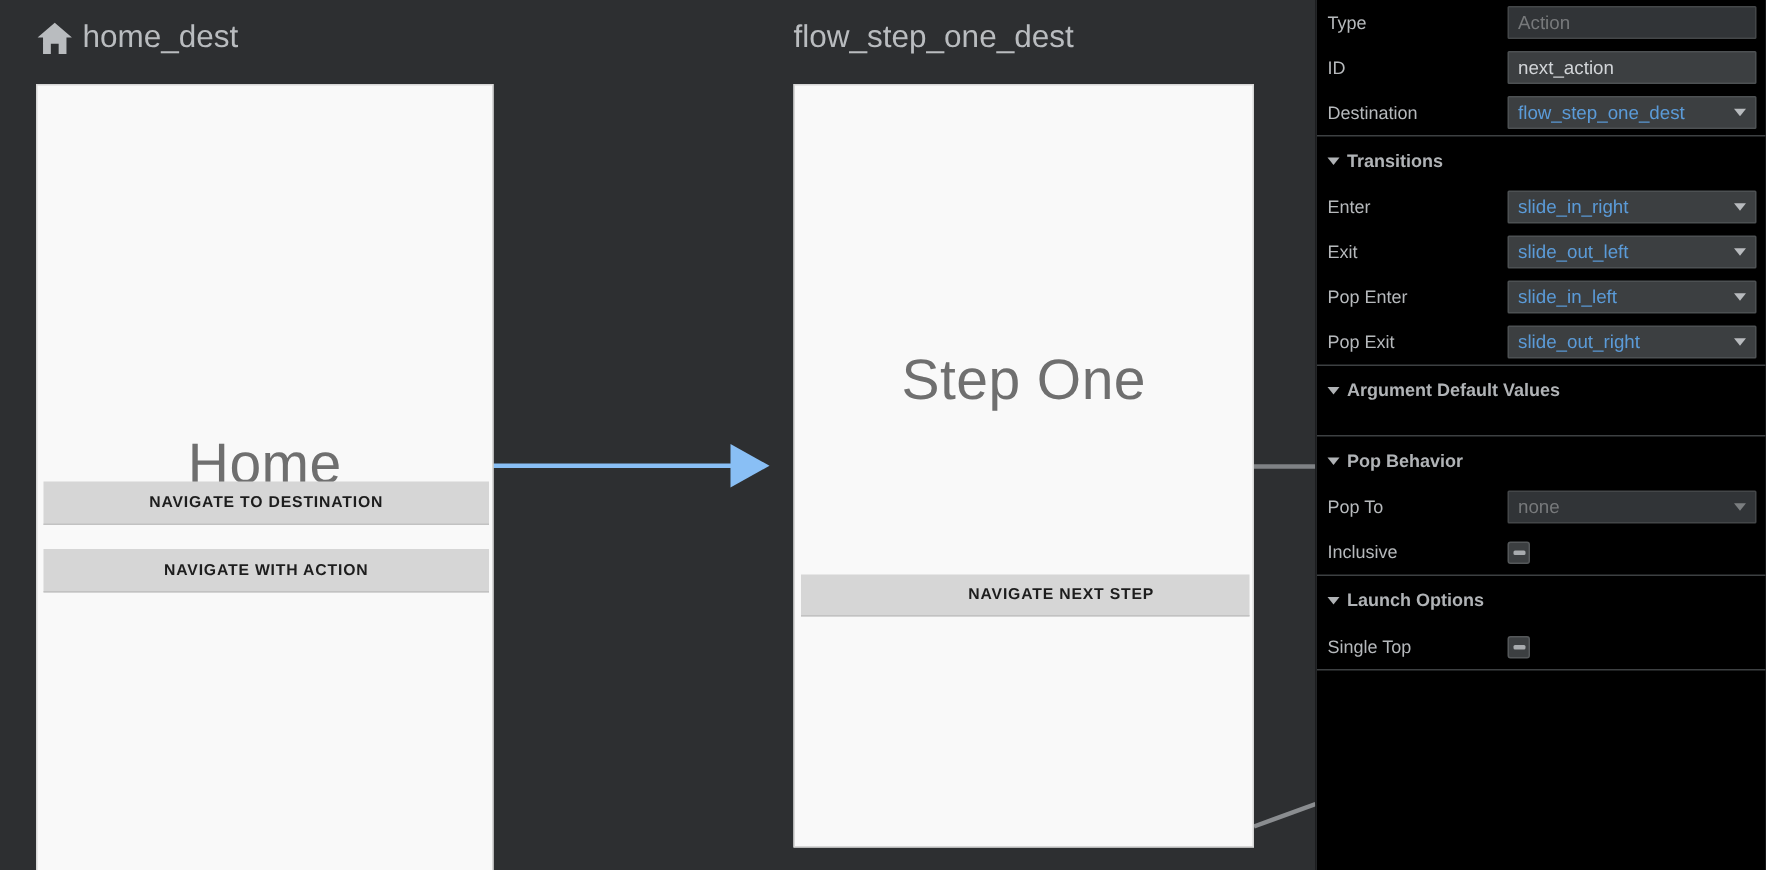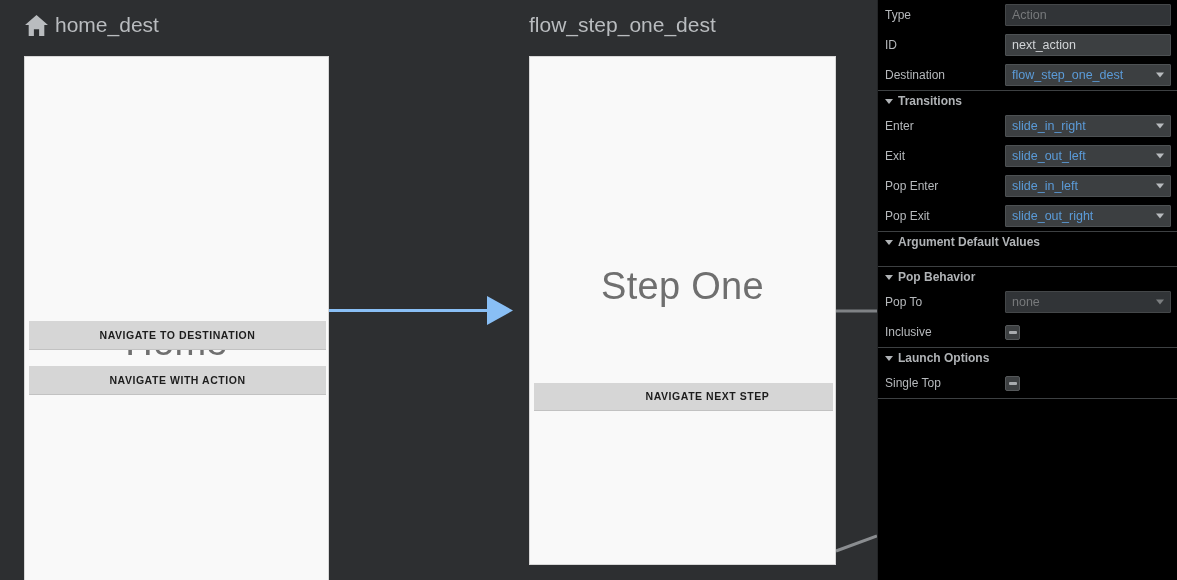"Transitions" .section-head { padding: 4px 7px -> 16px 7px }
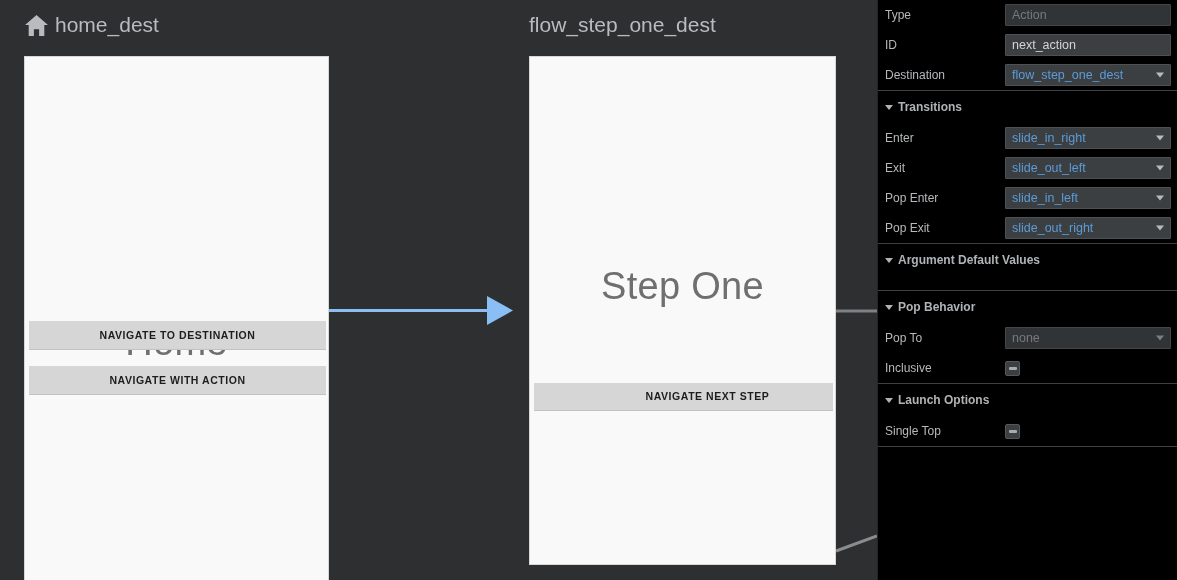"Step One" .card-title { margin-top: 32px -> none }
